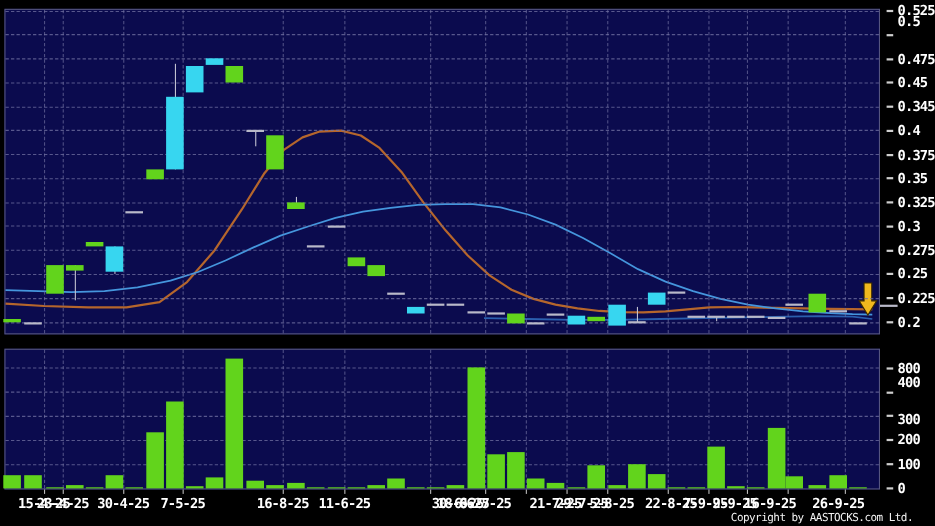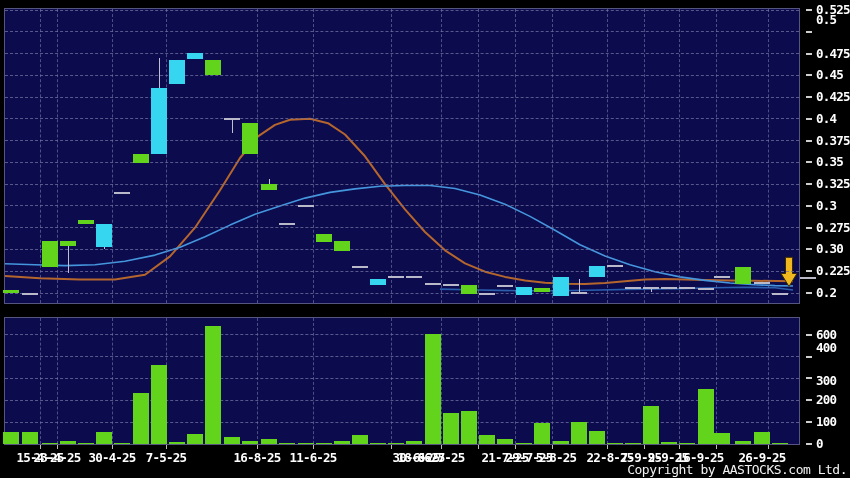"0.425" div.axis-label { text: 0.425 -> 0.345 }
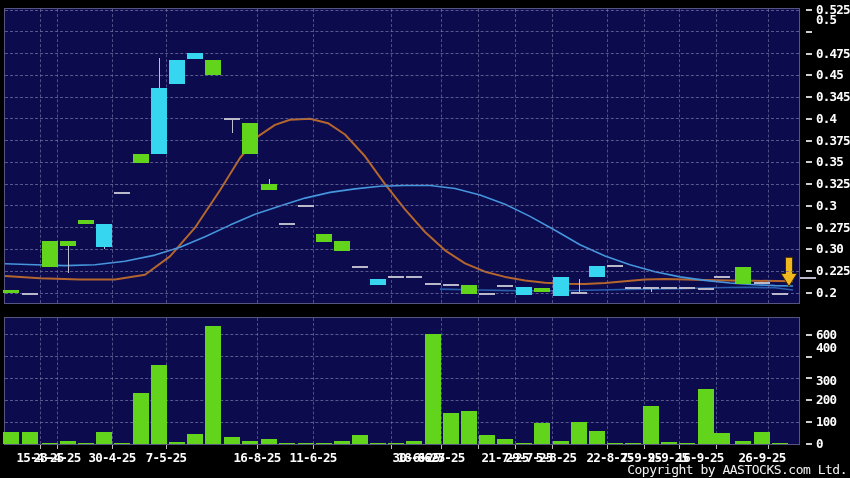"0.30" div.axis-label { text: 0.30 -> 0.25 }
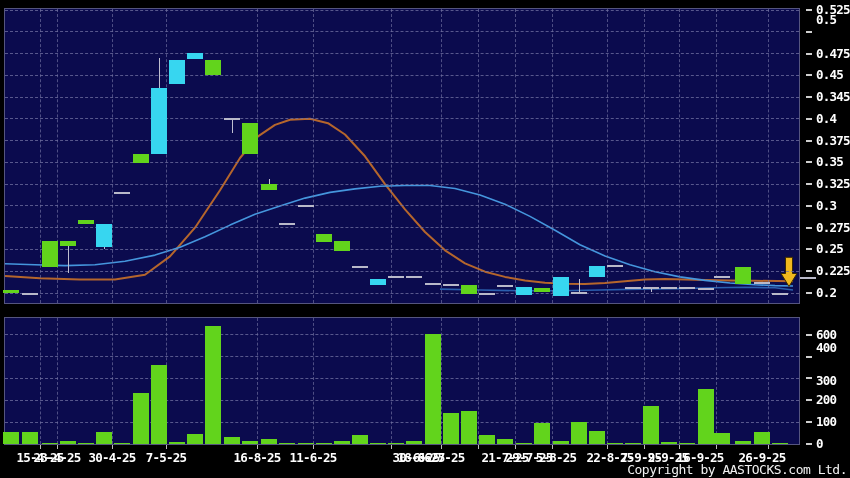"600" div.axis-label { text: 600 -> 800 }
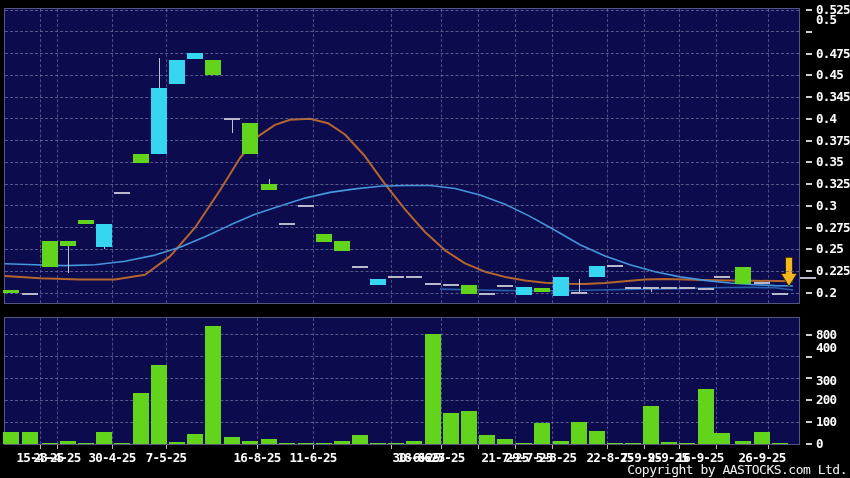"Copyright by AASTOCKS.com Ltd." #copyright { font-size: 13px -> 10px; right: 3px -> 20px }
